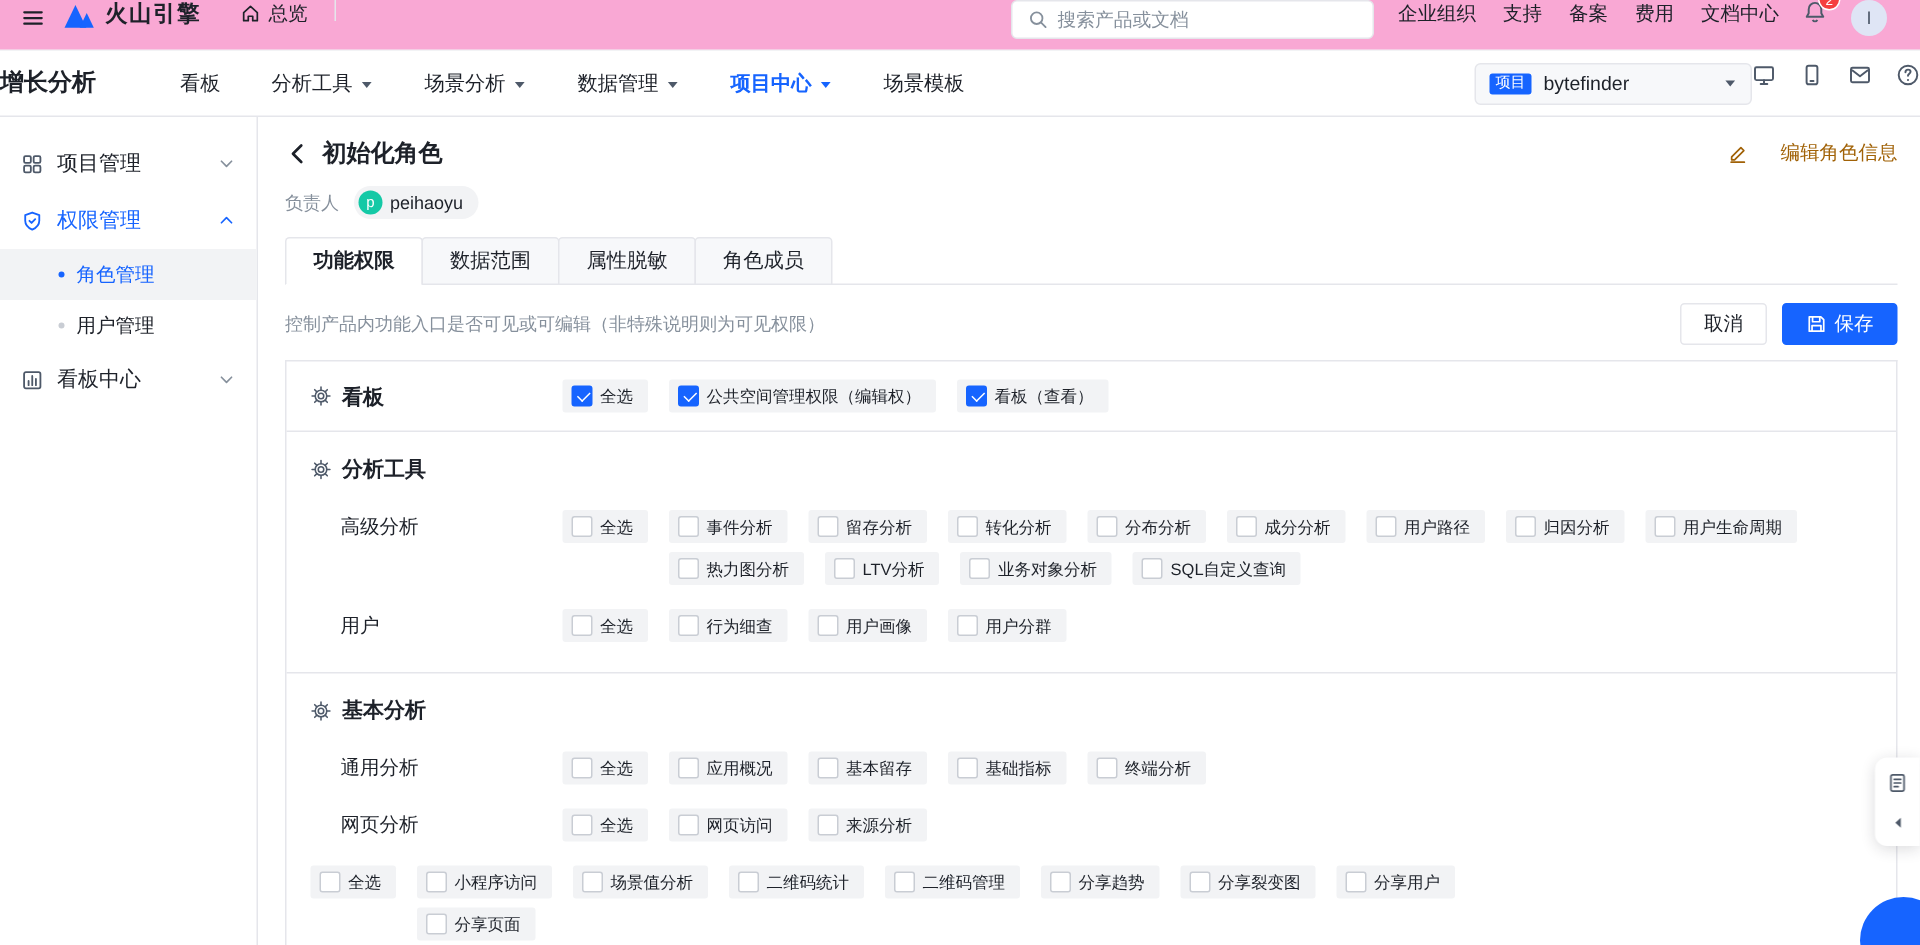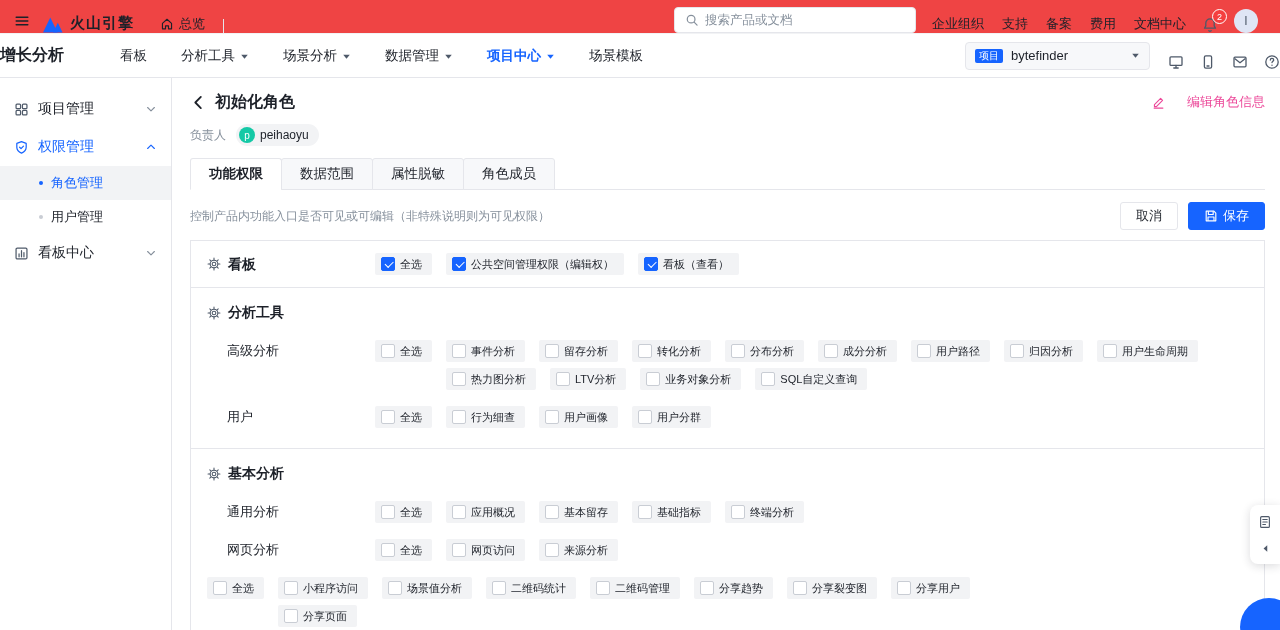"火山引擎" .topbar { align-items: flex-end -> flex-start; background: #ef4444 -> #f9a8d4 }
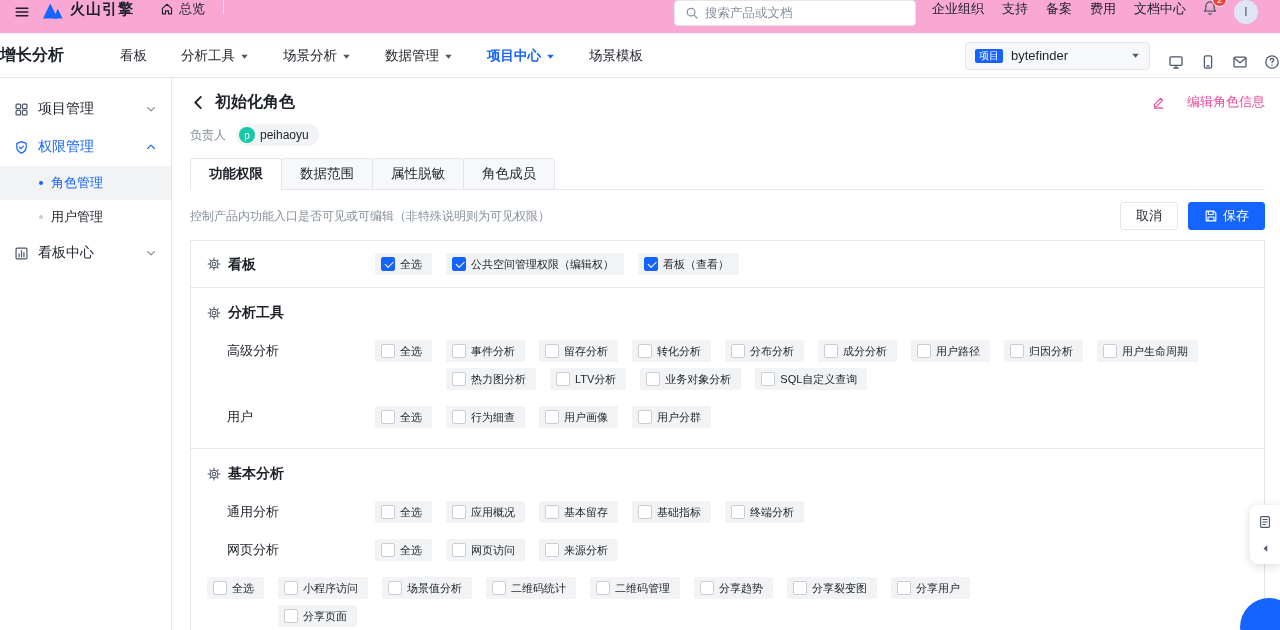"项目" .nav-right { align-items: flex-end -> flex-start; gap: 18px -> 0 }
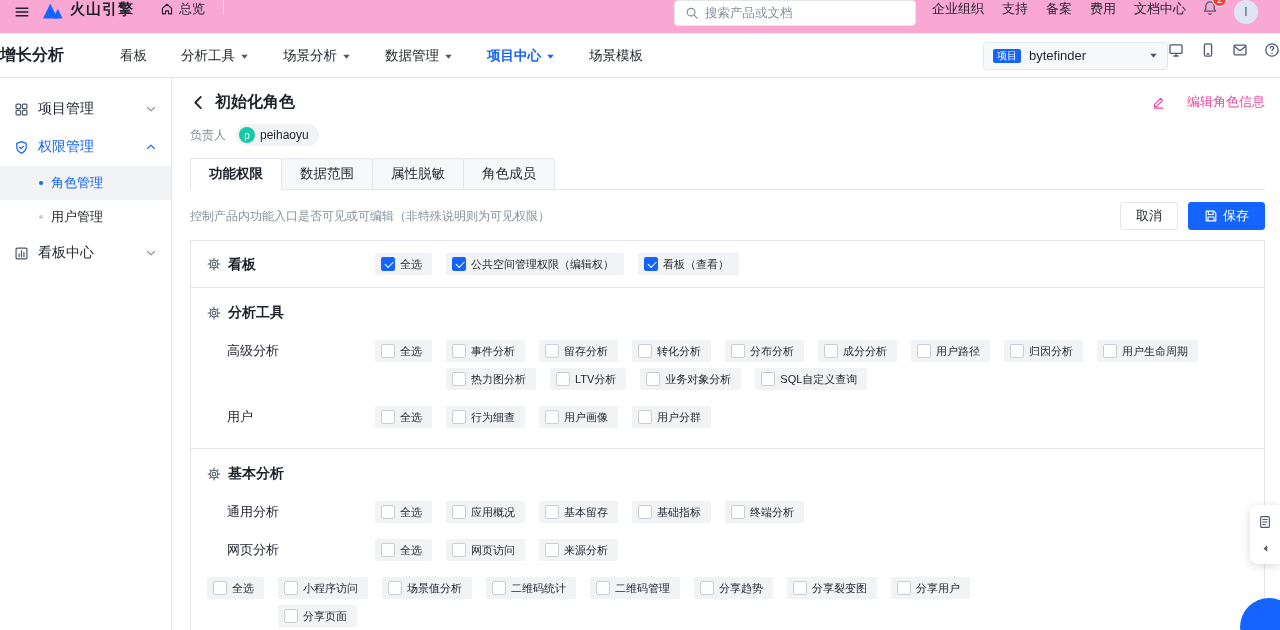"编辑角色信息" .edit-link { color: #ec4899 -> #a16207 }
